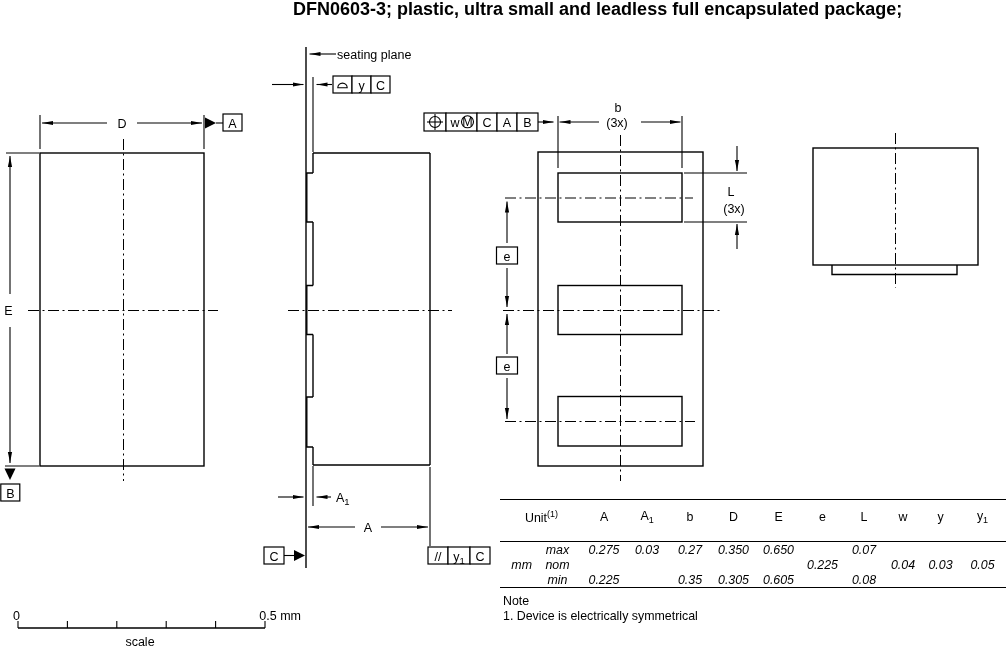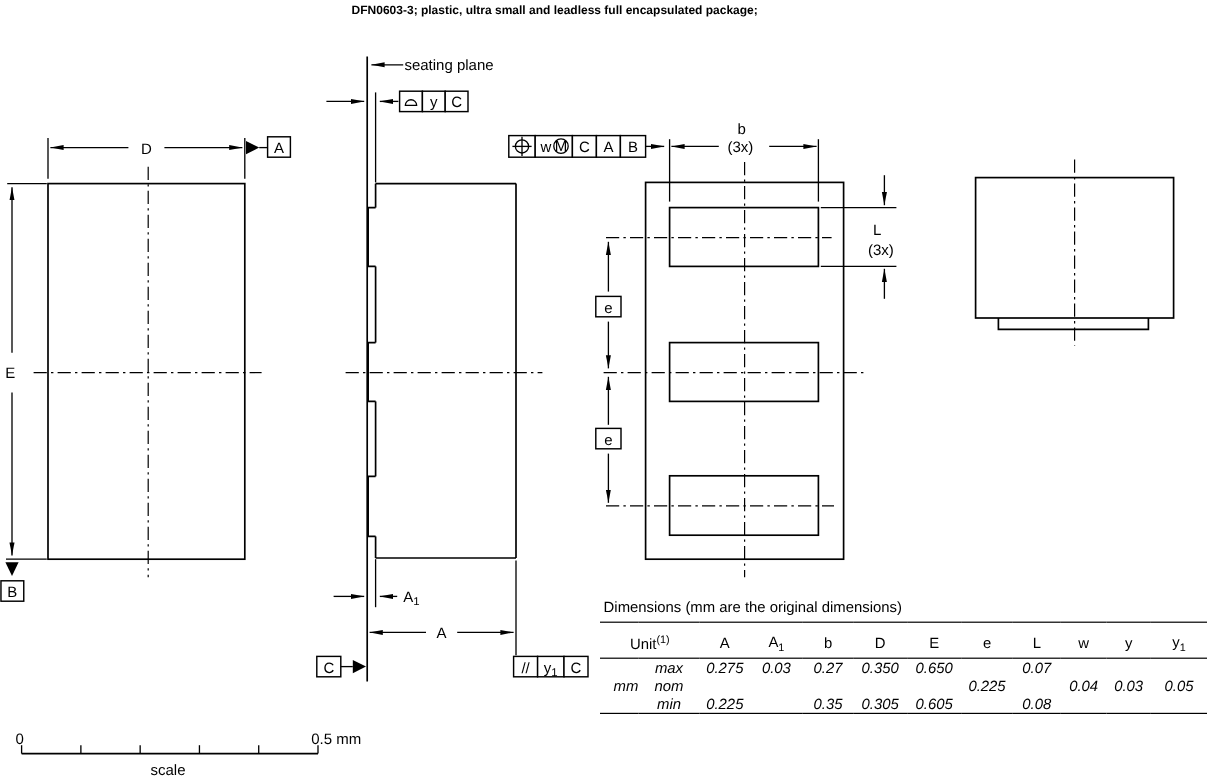"DFN0603-3; plastic, ultra small and" #title { font-size: 10px -> 18px }
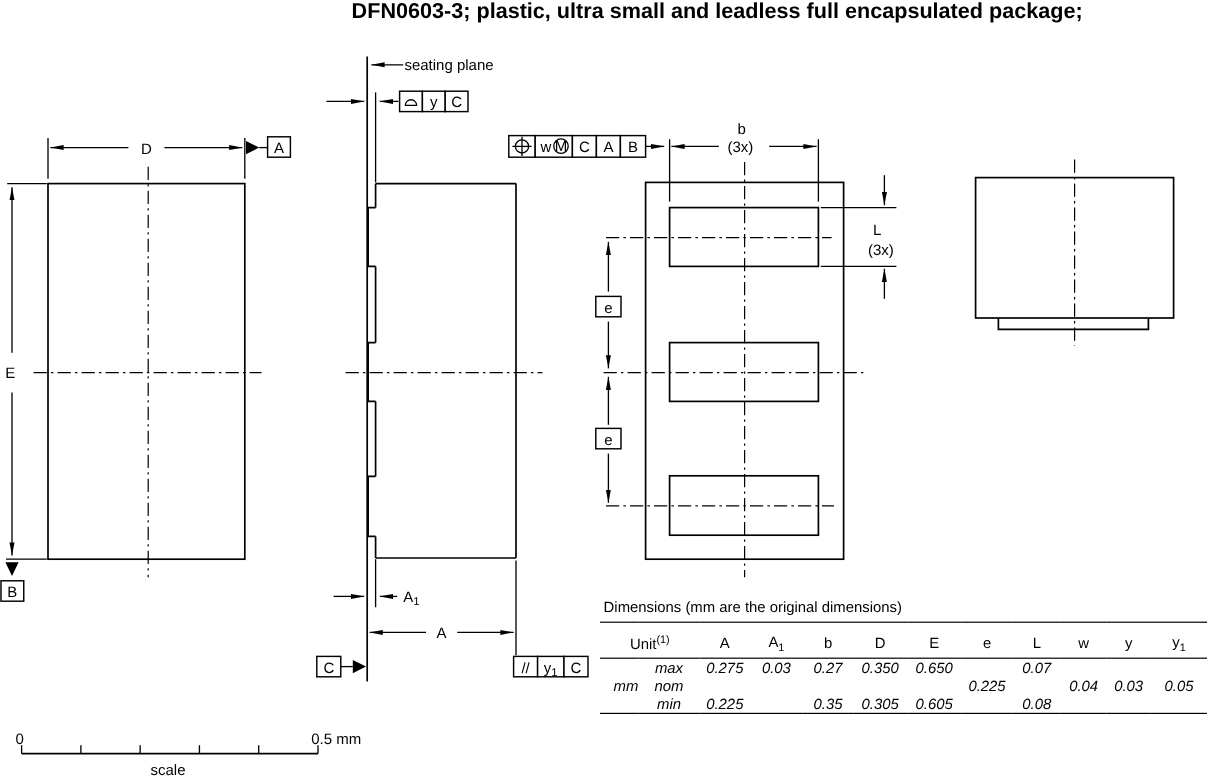"Dimensions (mm are the original" div.tbl-title { html: <div>Dimensions (mm are the original dimensions)</div> -> none }
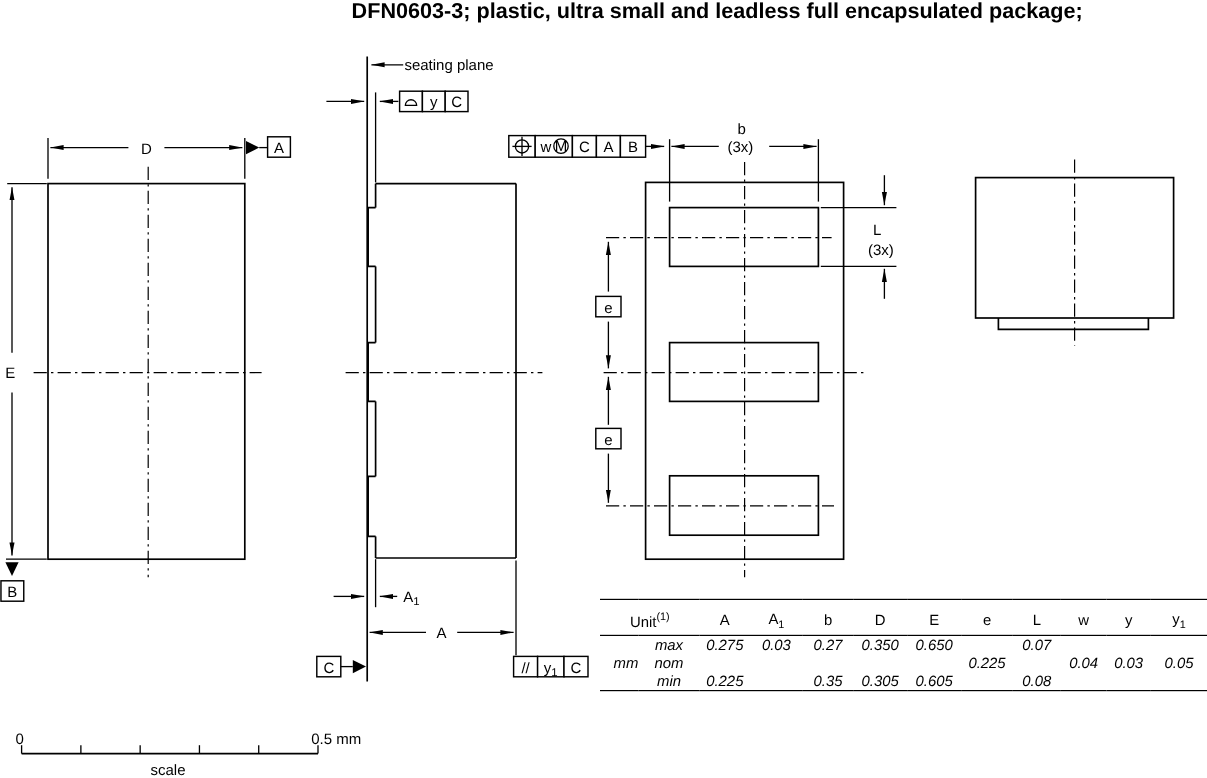"Unit(1)" #dims th { padding: 9px 0 4px -> 9px 0 16px }
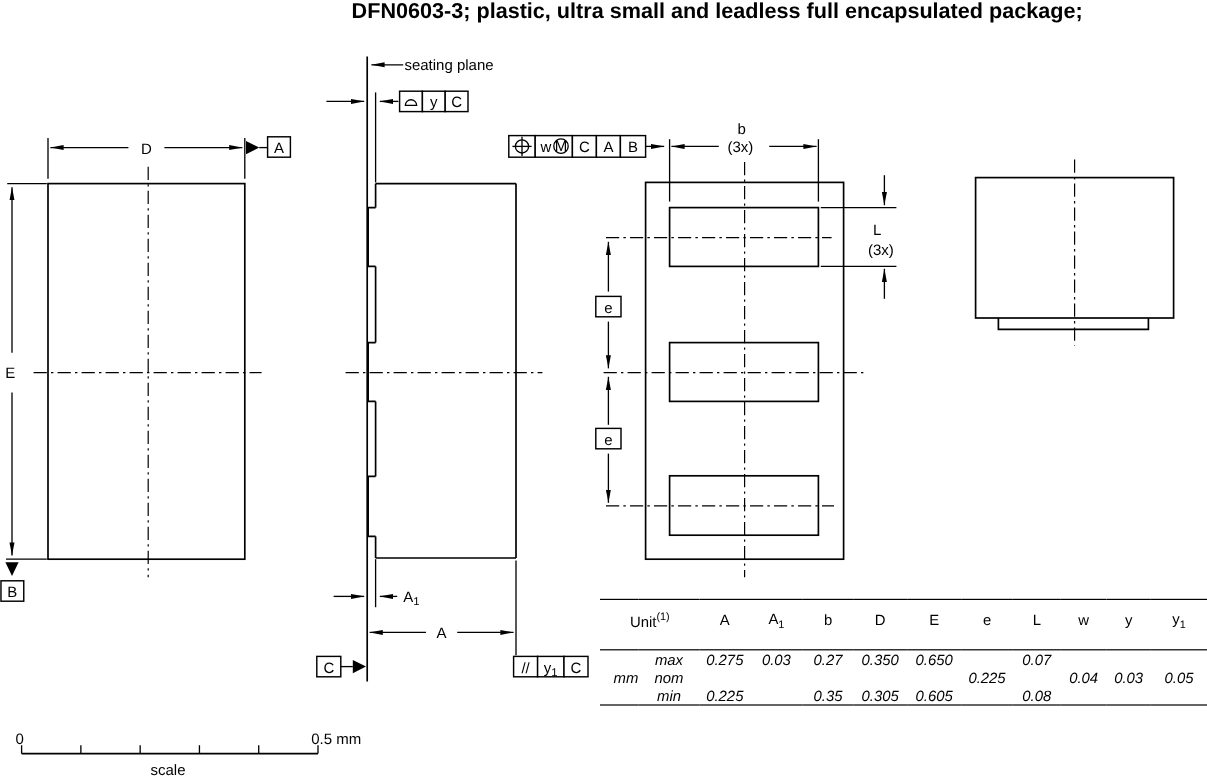"Note" div { html: none -> <div> <div>Note</div> <div>1. Device is electrically symmetrical</div> </div> }
